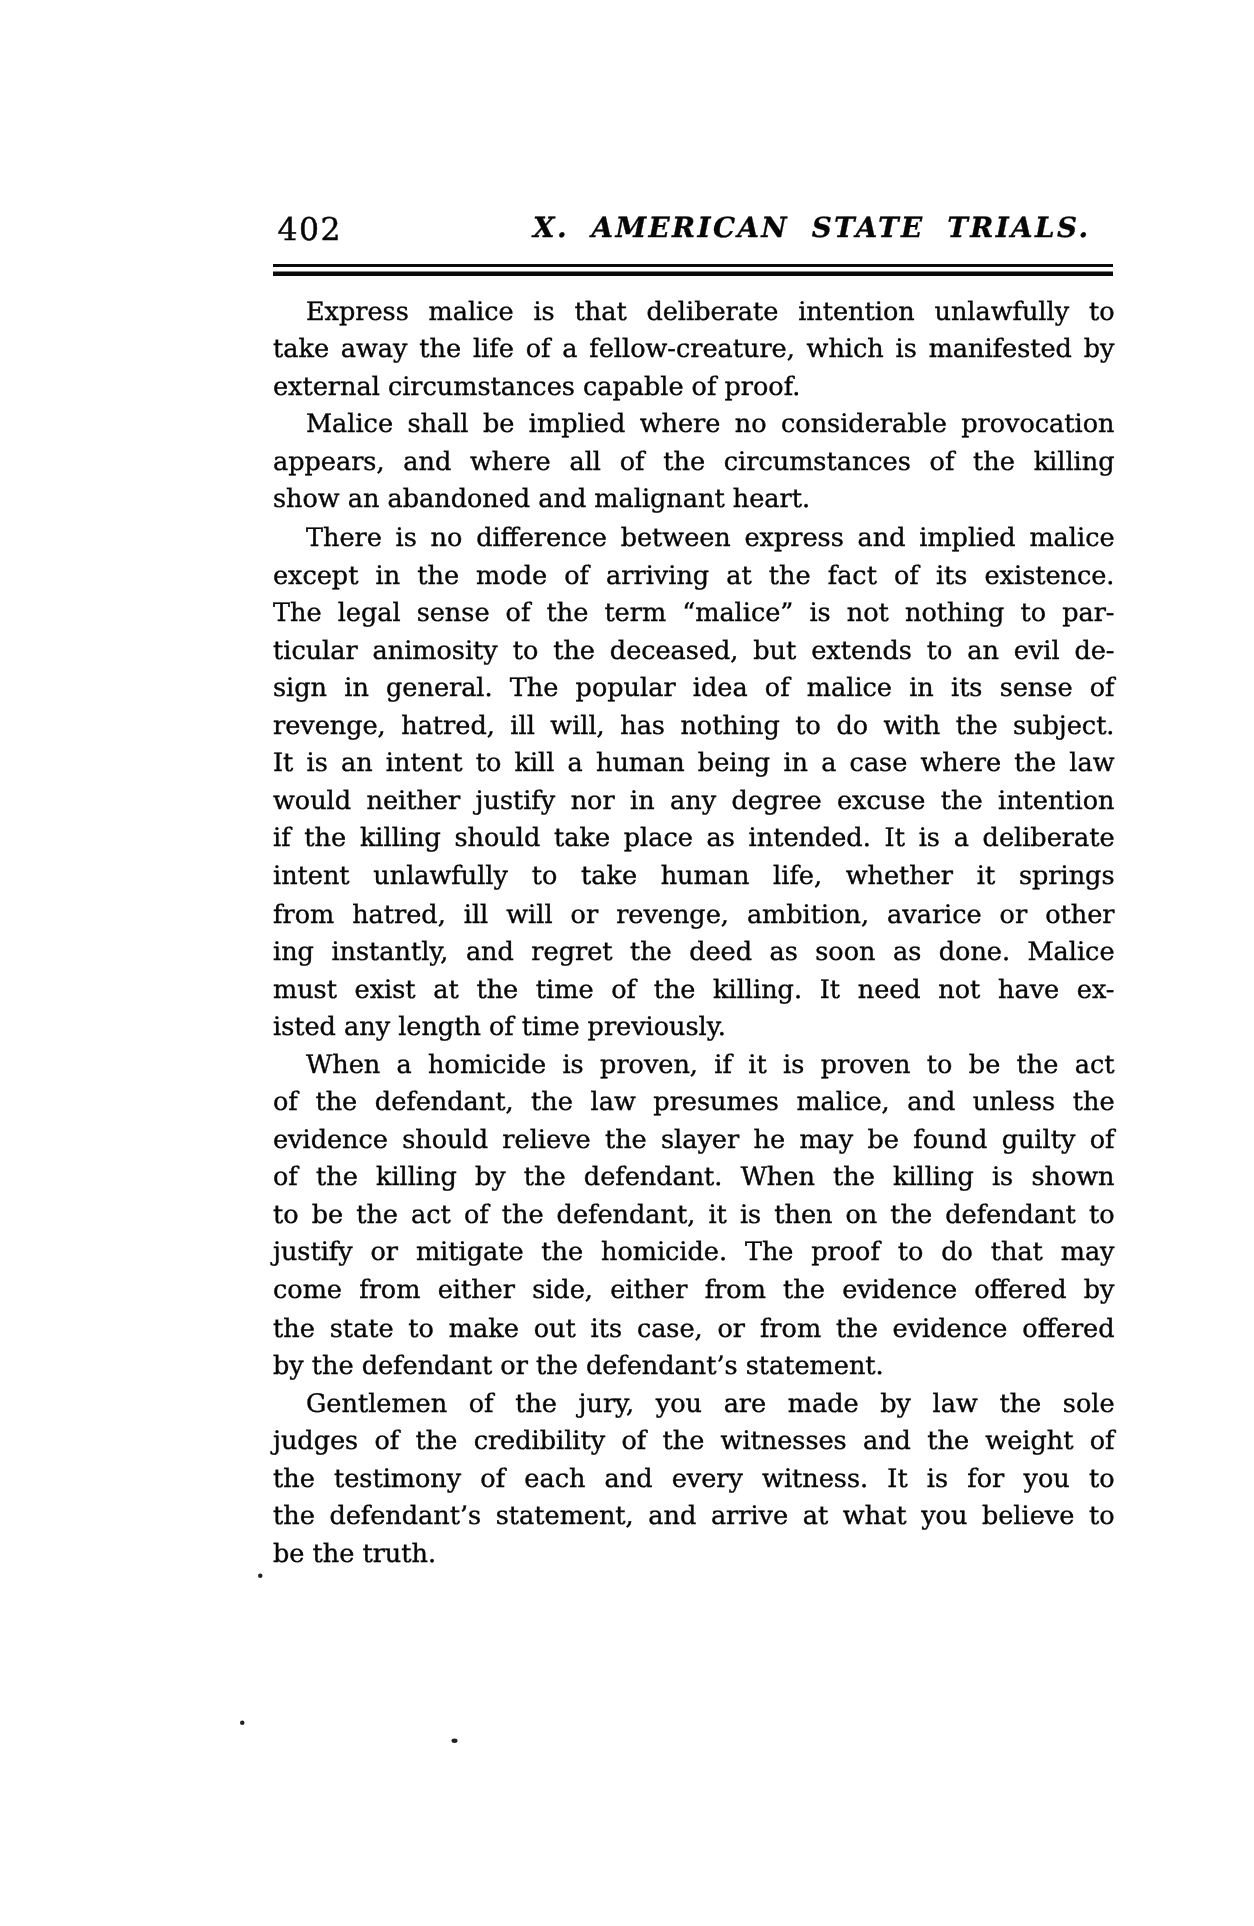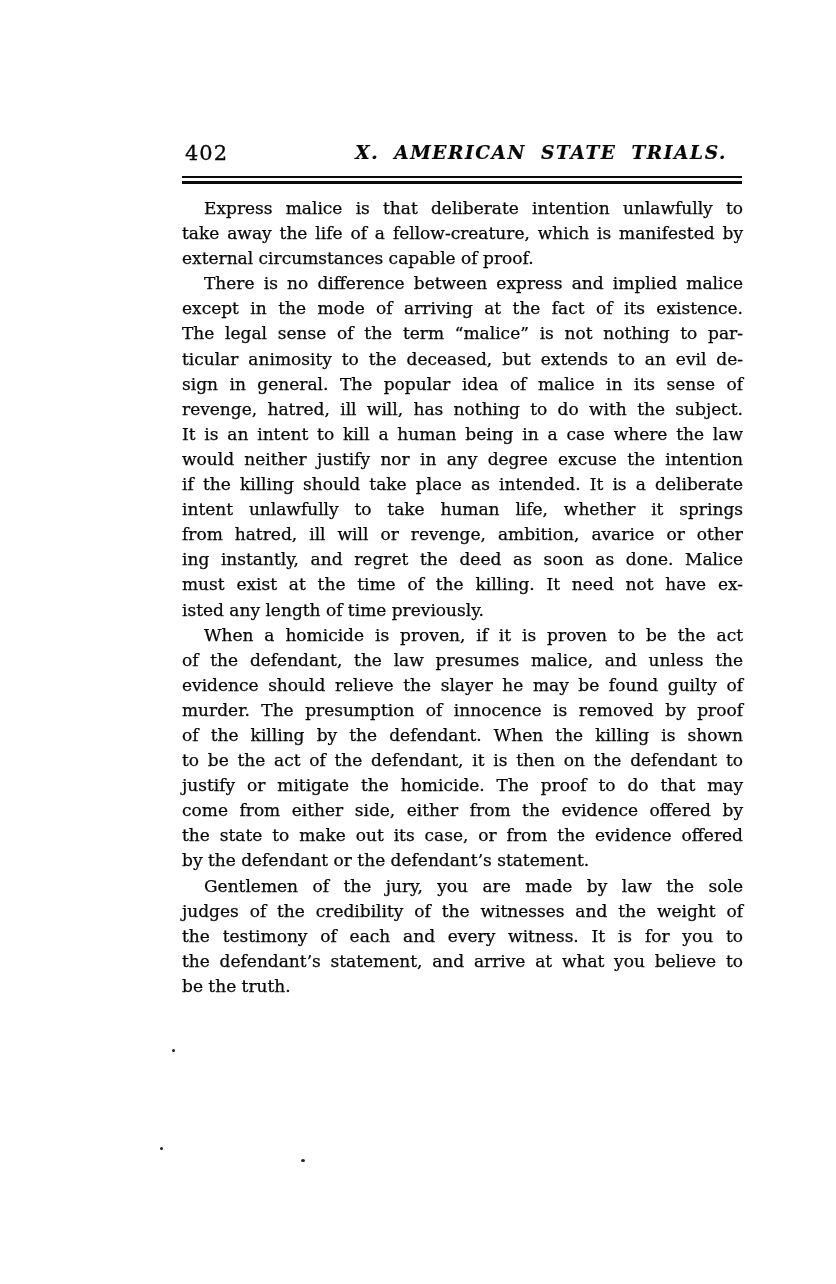"Malice shall be implied where" div.para { html: none -> <div> <div>Malice shall be implied where no considerable provocation</div> <div>appears, and where all of the circumstances of the killing</div> <div>show an abandoned and malignant heart.</div> </div> }
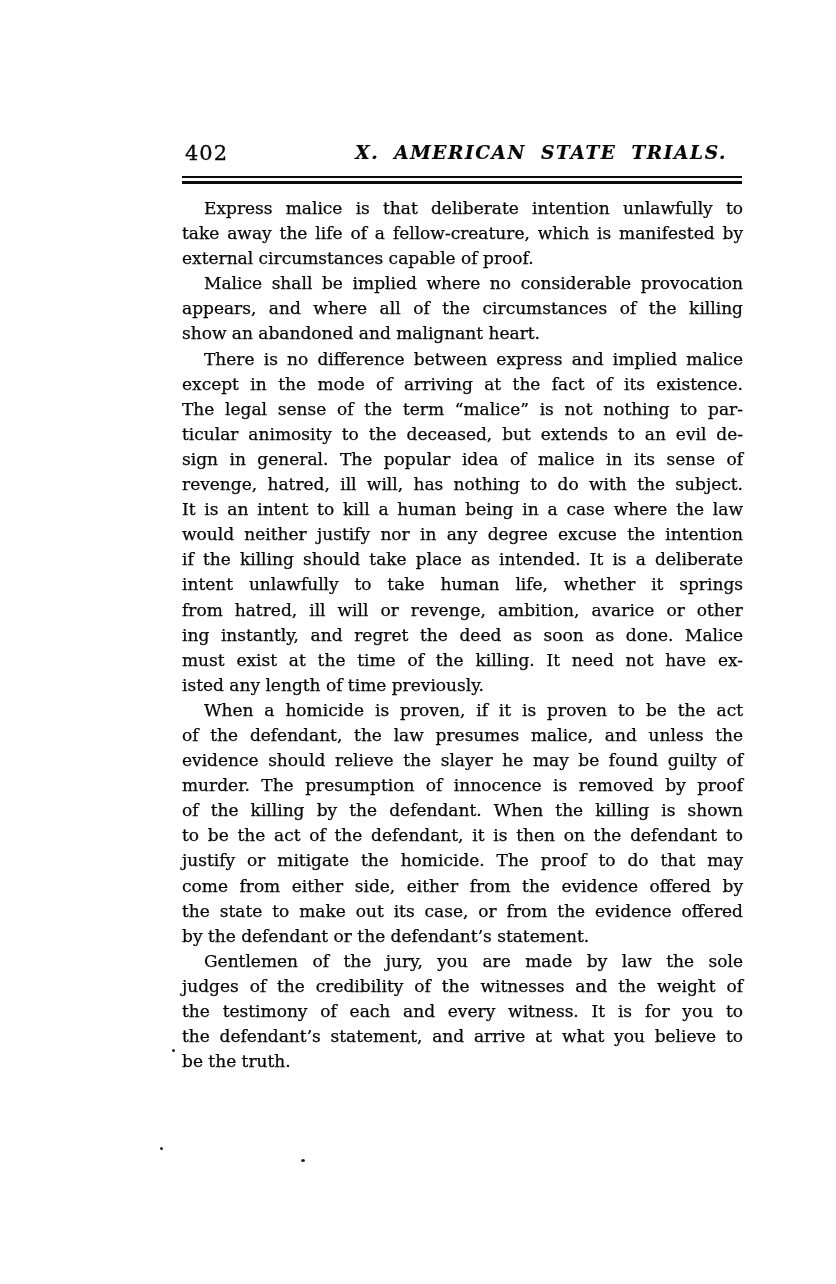"murder. The presumption of innocence" div.line { html: <div>murder. The presumption of innocence is removed by proof</div> -> none }
